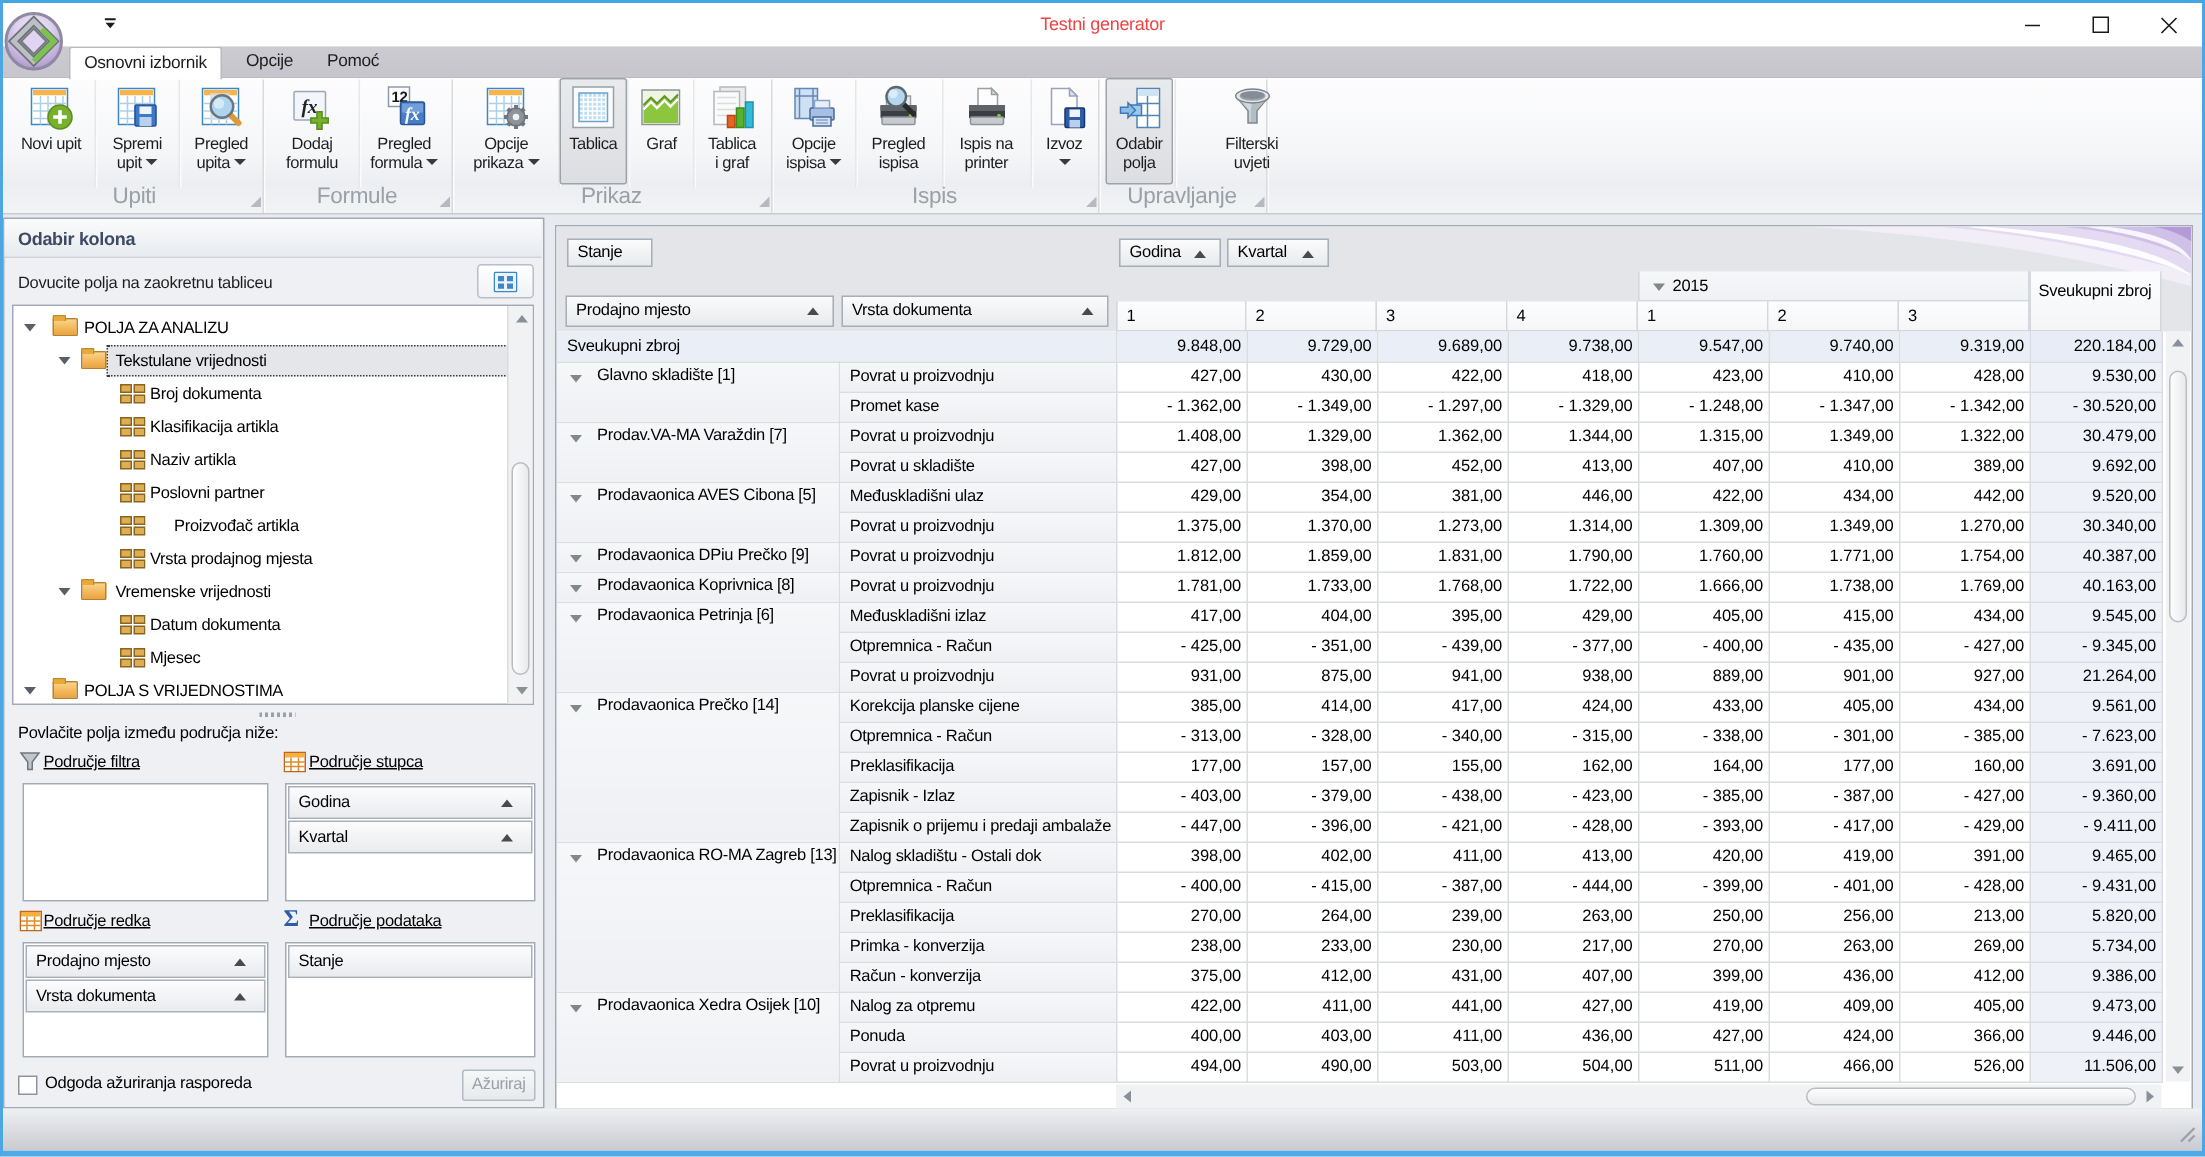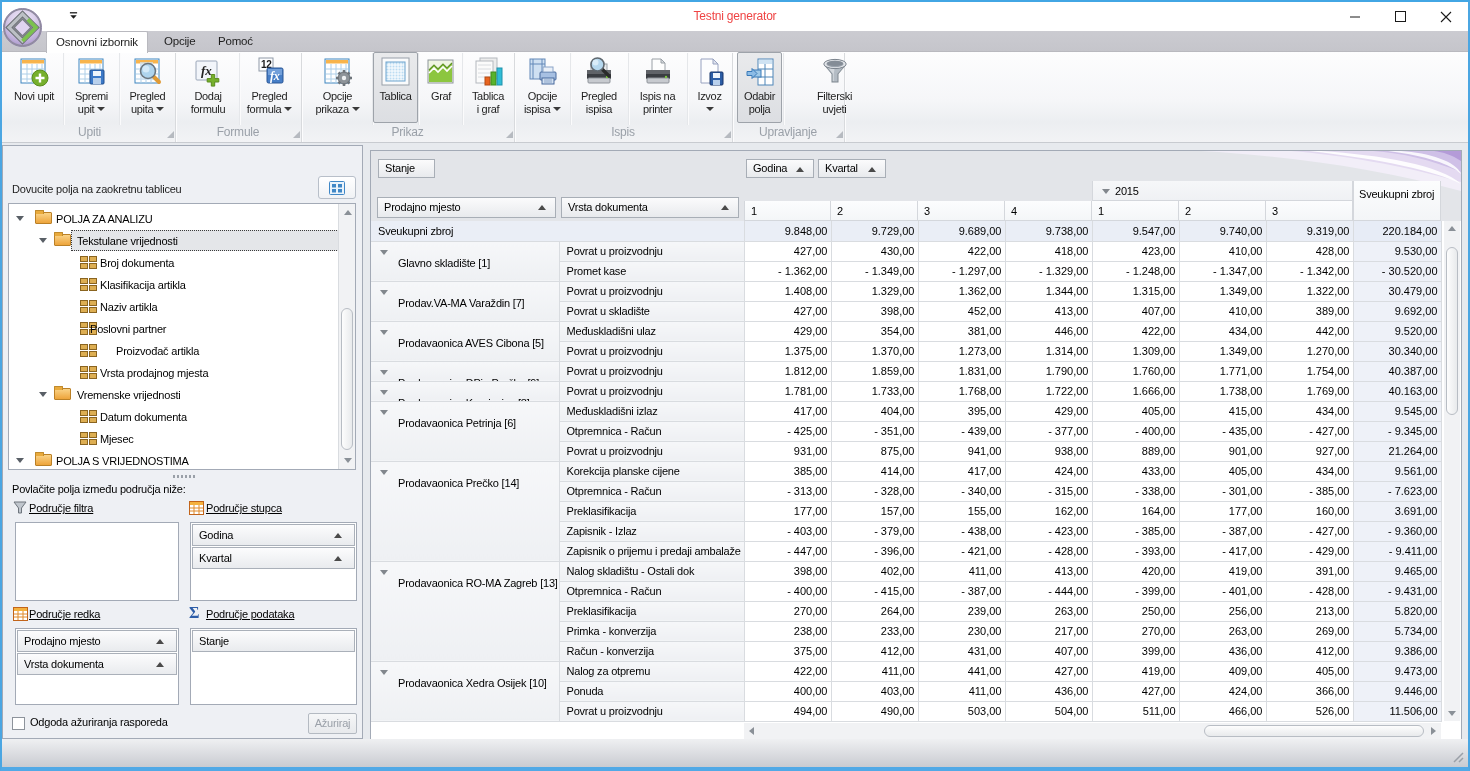"Upiti" .rglabel { font-size: 12px -> 15px }
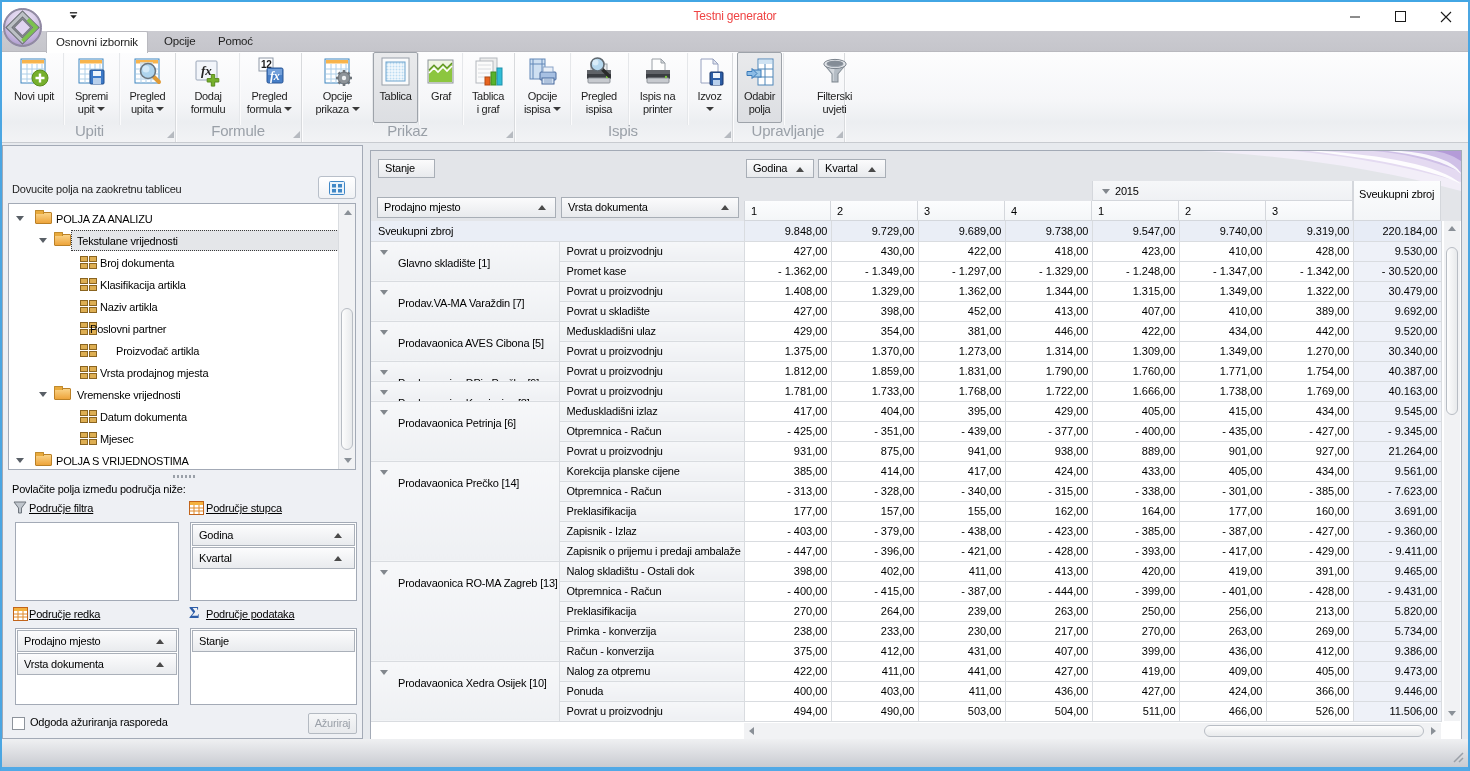"Odabir kolona" div.lp-head { html: none -> <div> <span>Odabir kolona</span> </div> }
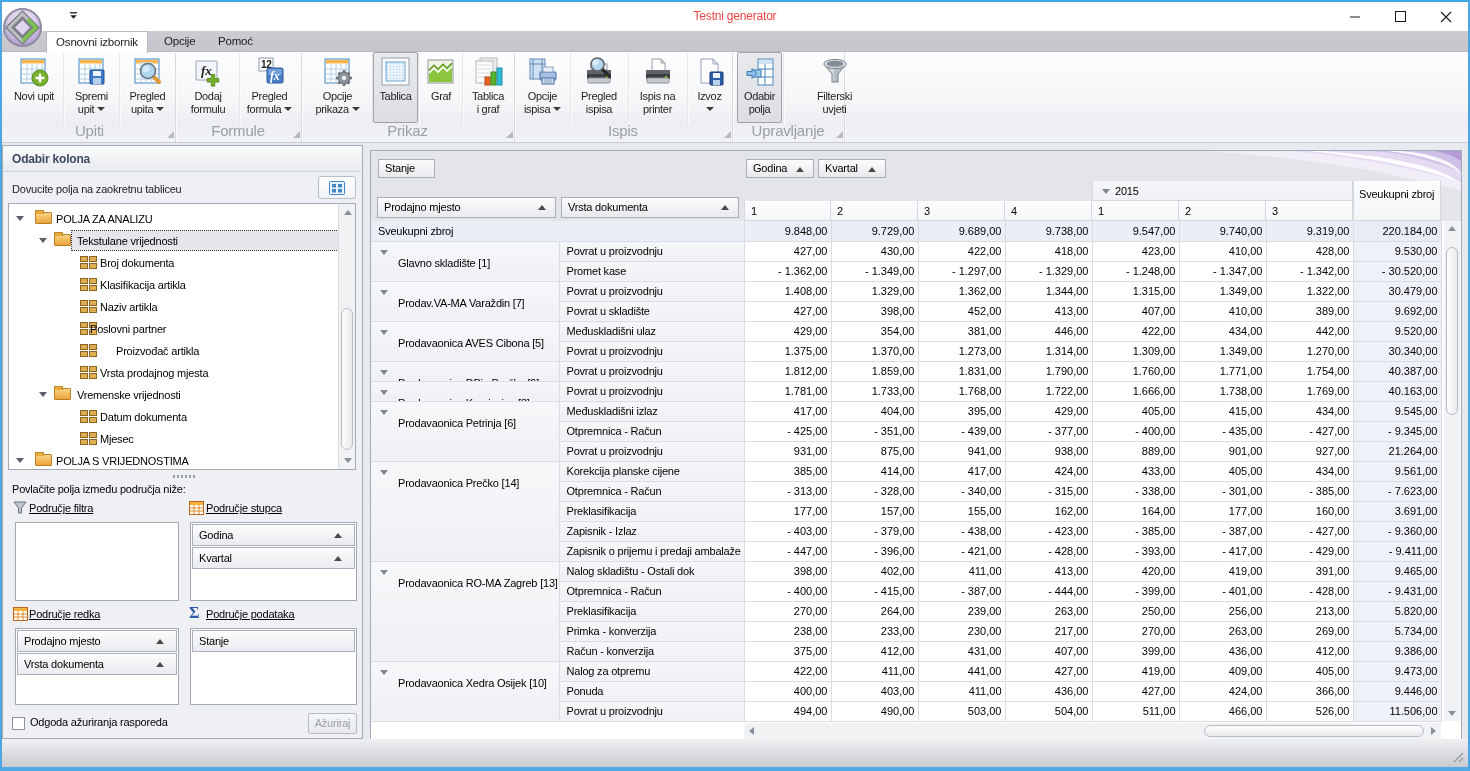"Glavno skladište [1]" td.g .gtxt { top: 15px -> 2px }
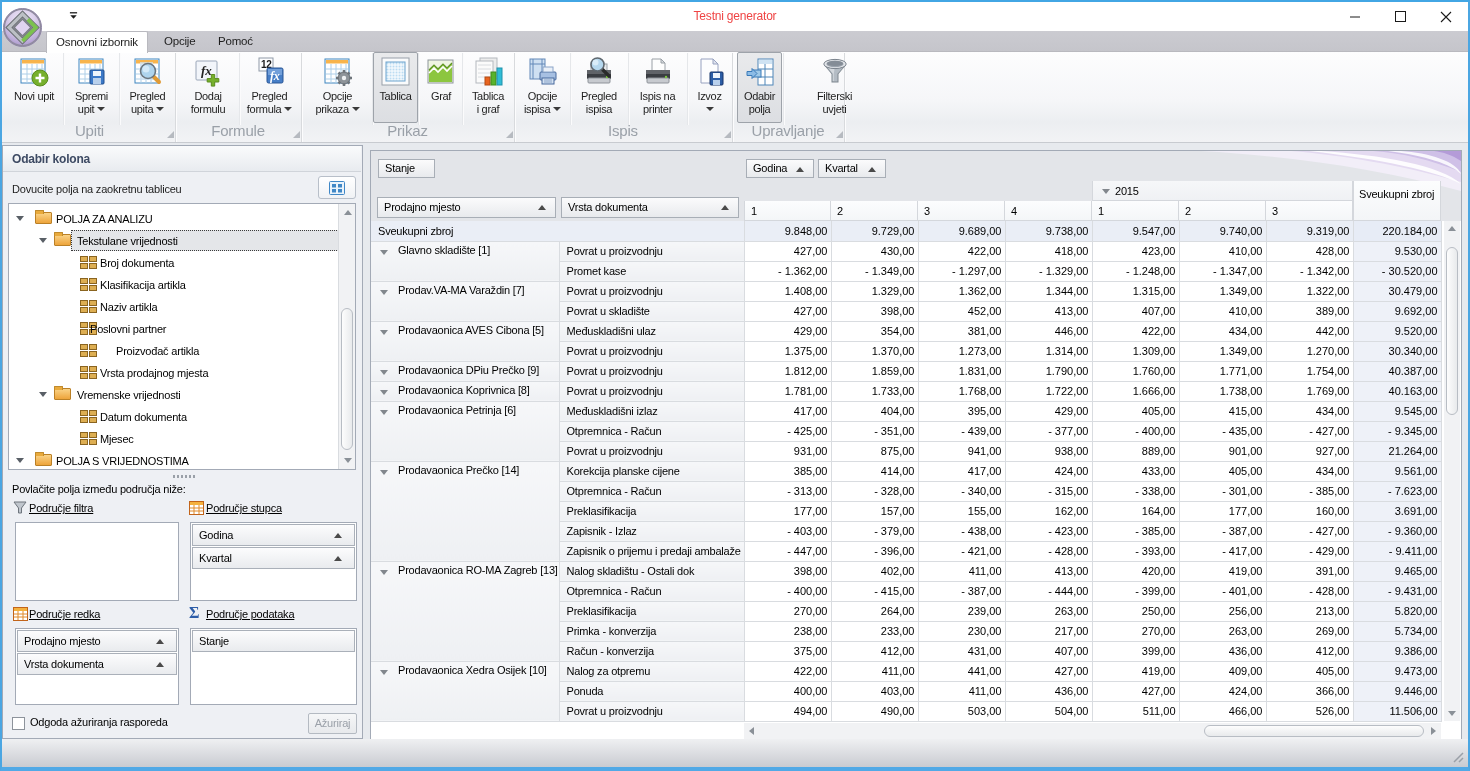"Poslovni partner" span { left: 80px -> 90px }
